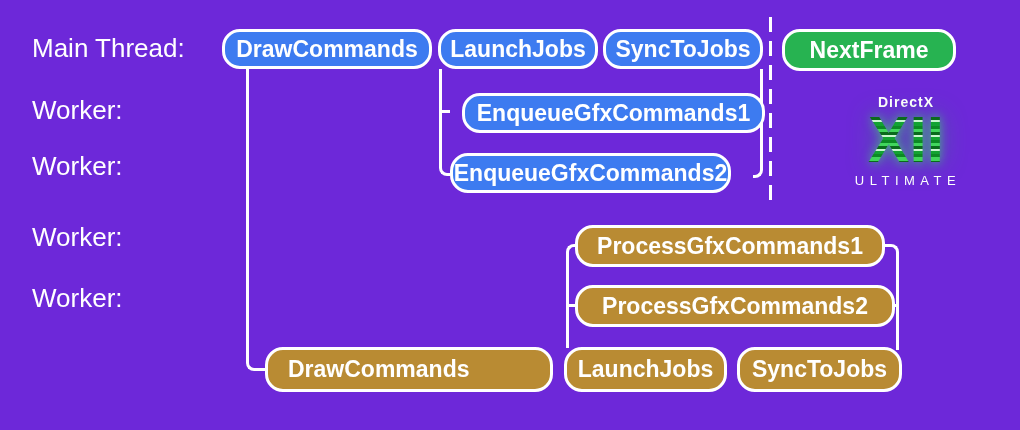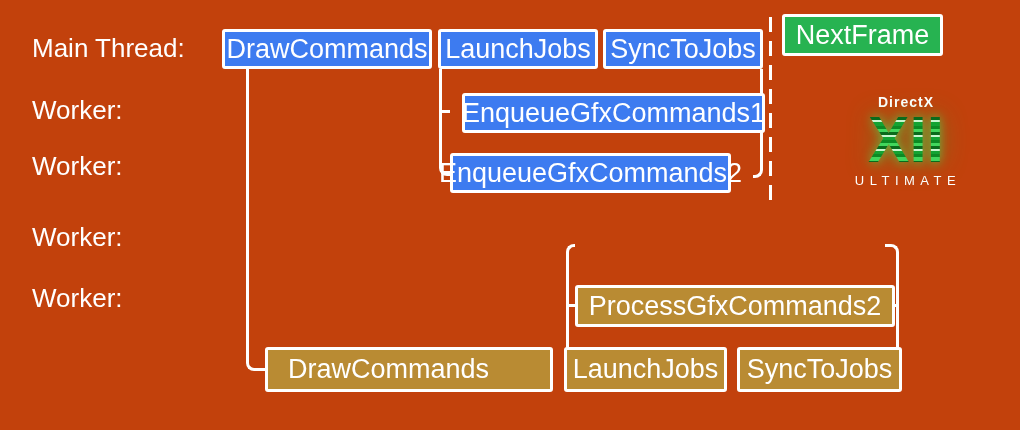"Main Thread:" .stage { background: #c2410c -> #6d28d9 }
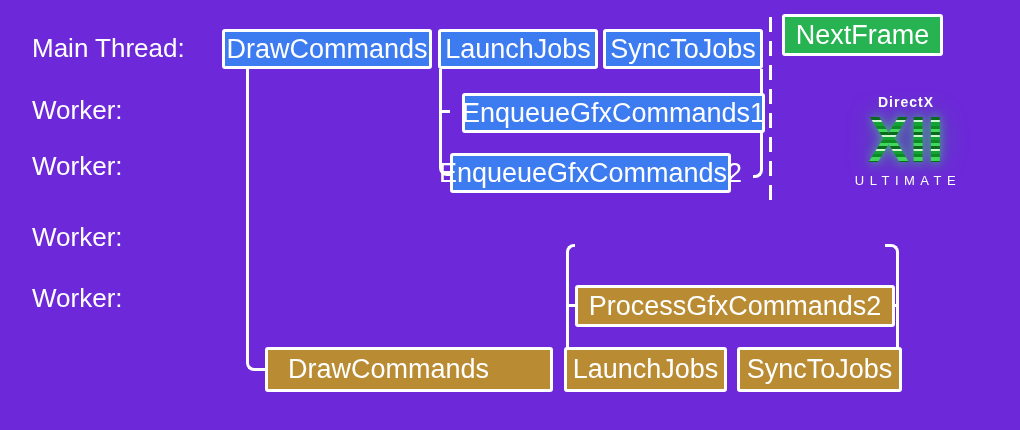"DrawCommands" .box { border-radius: 3px -> 18px; font-size: 27px -> 23px; font-weight: none -> bold }
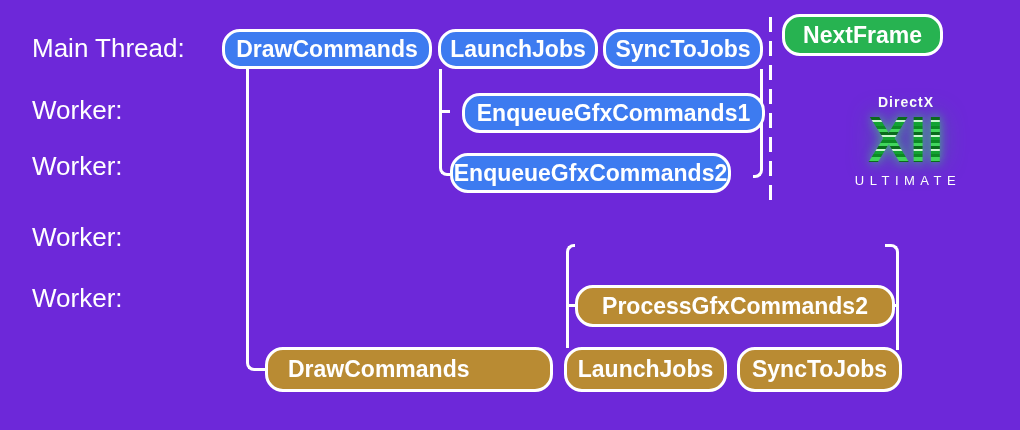"NextFrame" div.box { top: 14px -> 29px; width: 161px -> 174px }
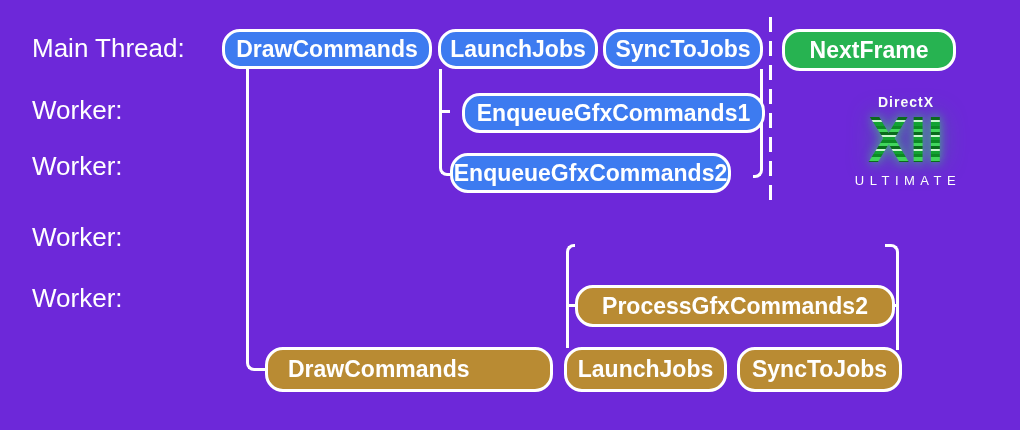"ProcessGfxCommands1" div.box { html: none -> <div>ProcessGfxCommands1</div> }
